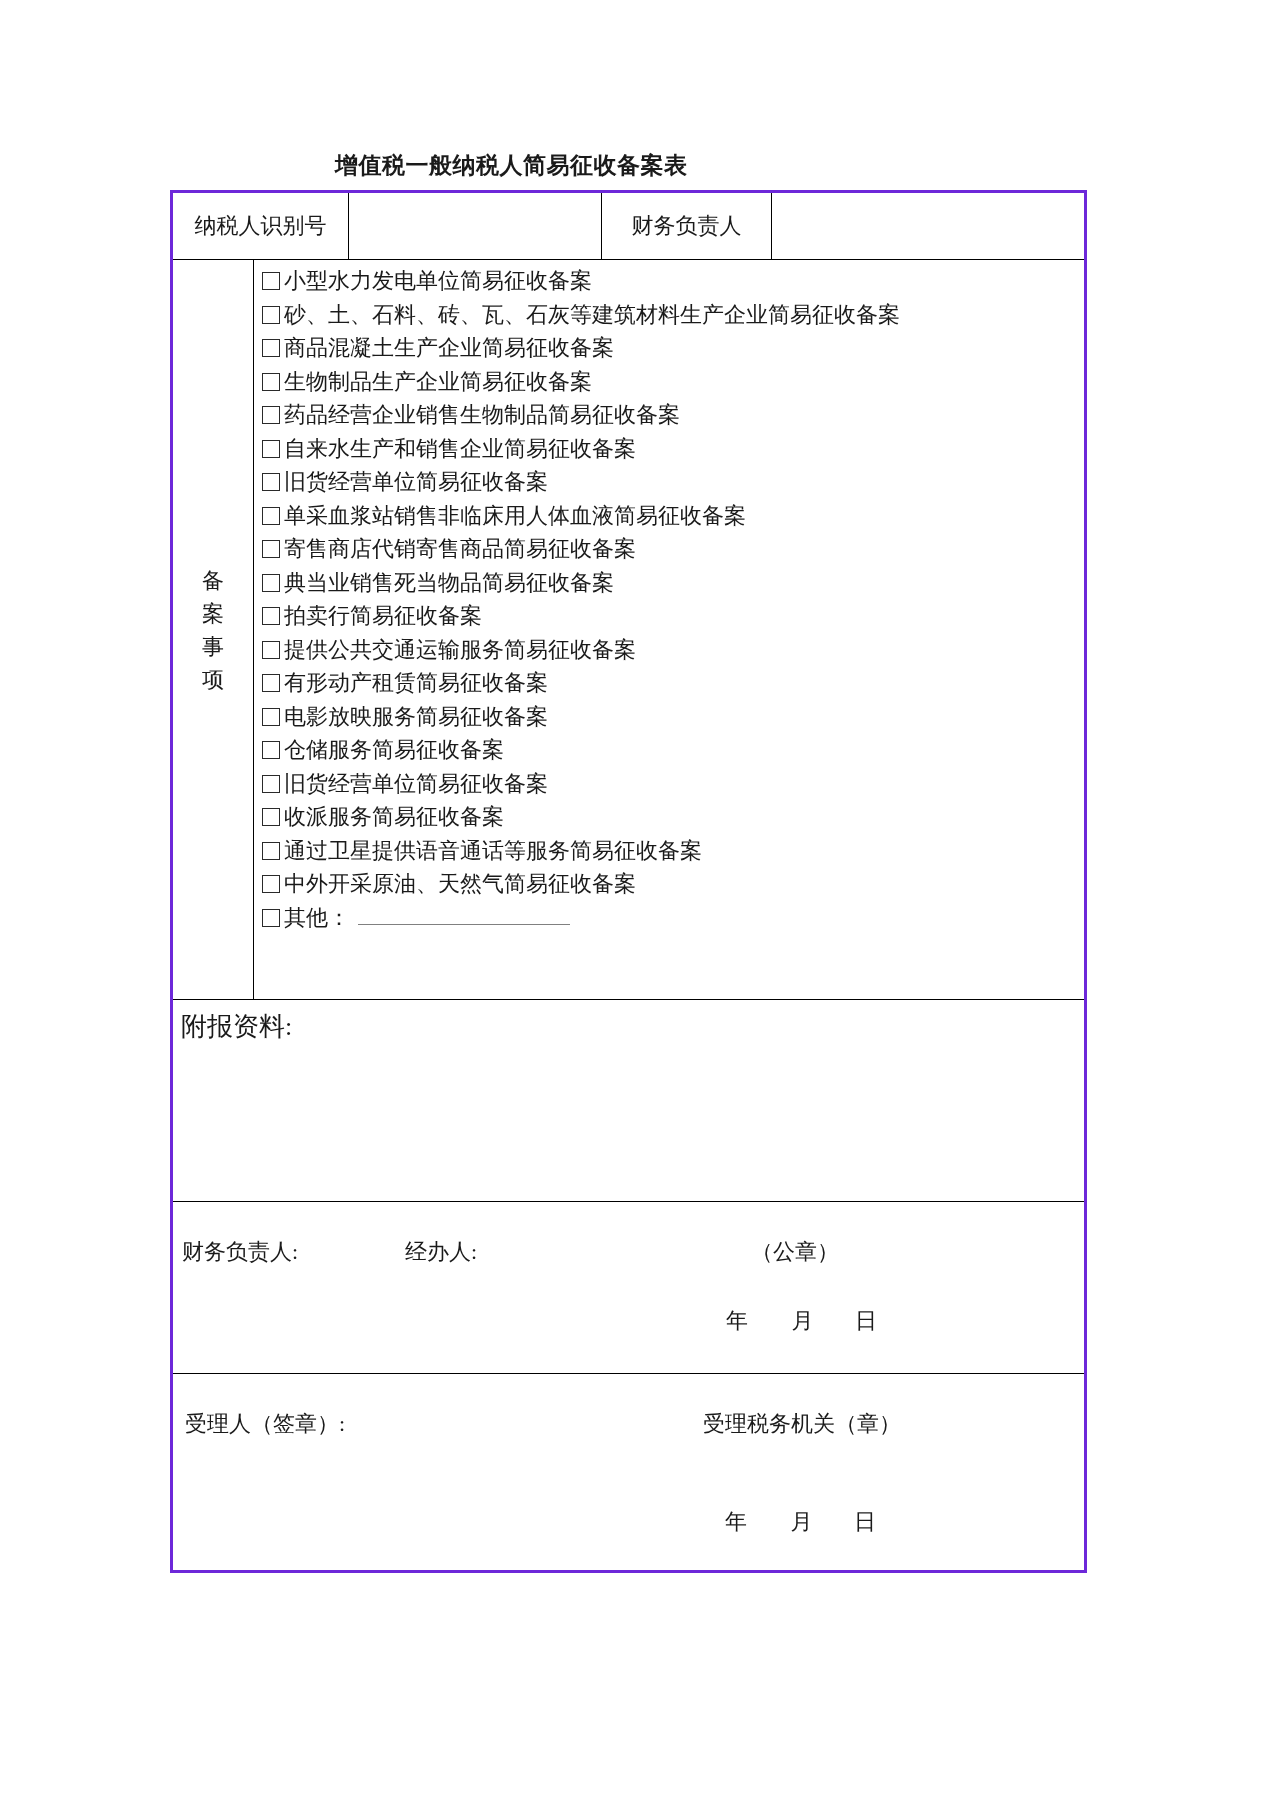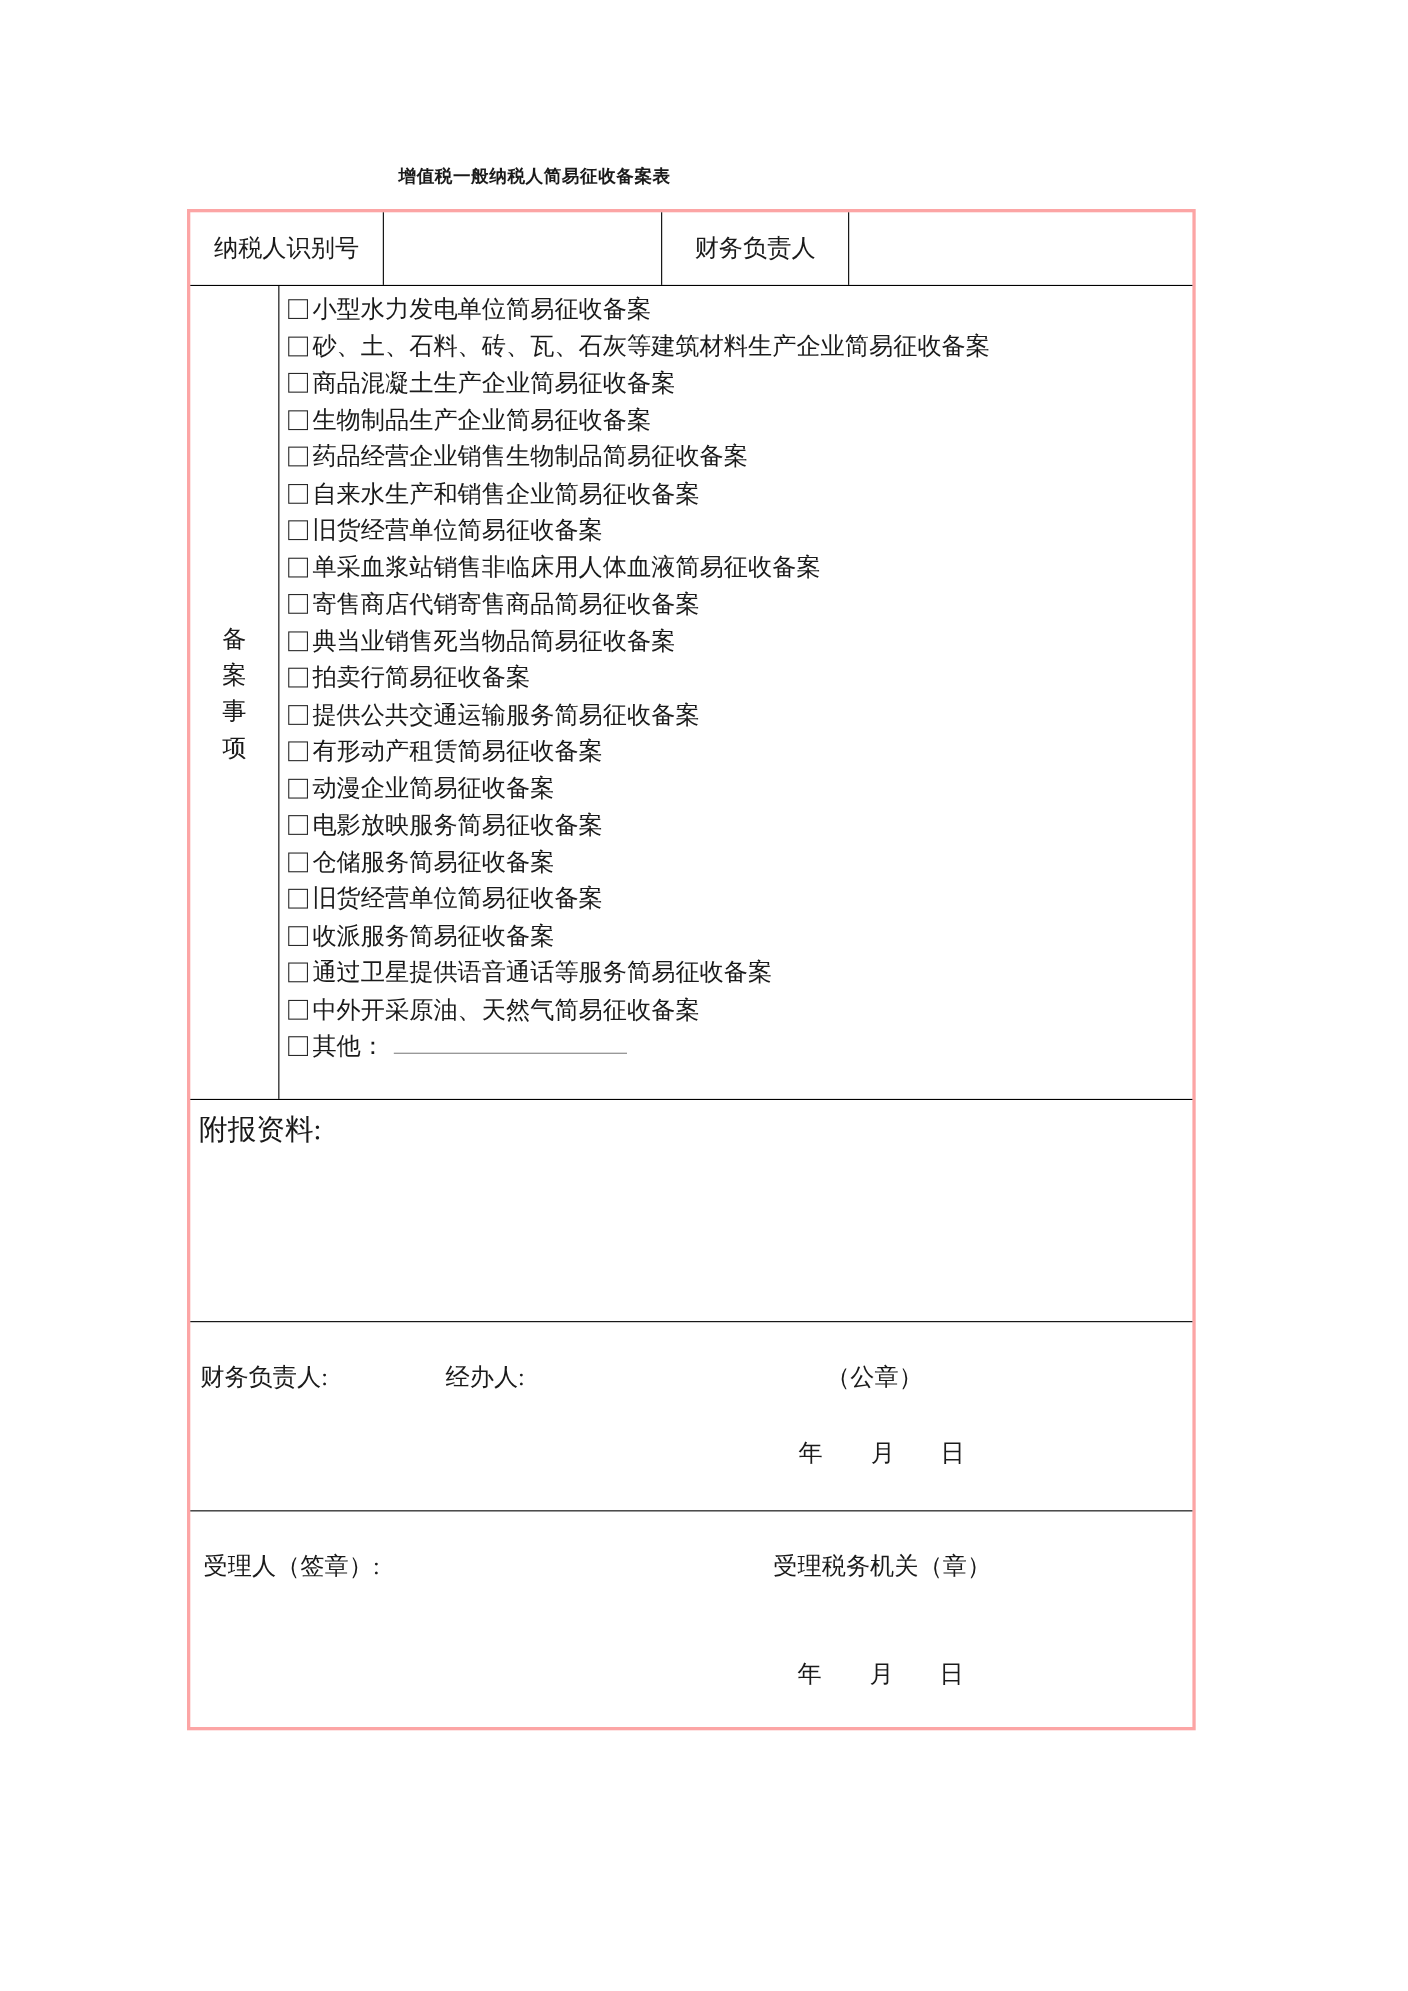"增值税一般纳税人简易征收备案表" .doc-title { font-size: 16px -> 23px }
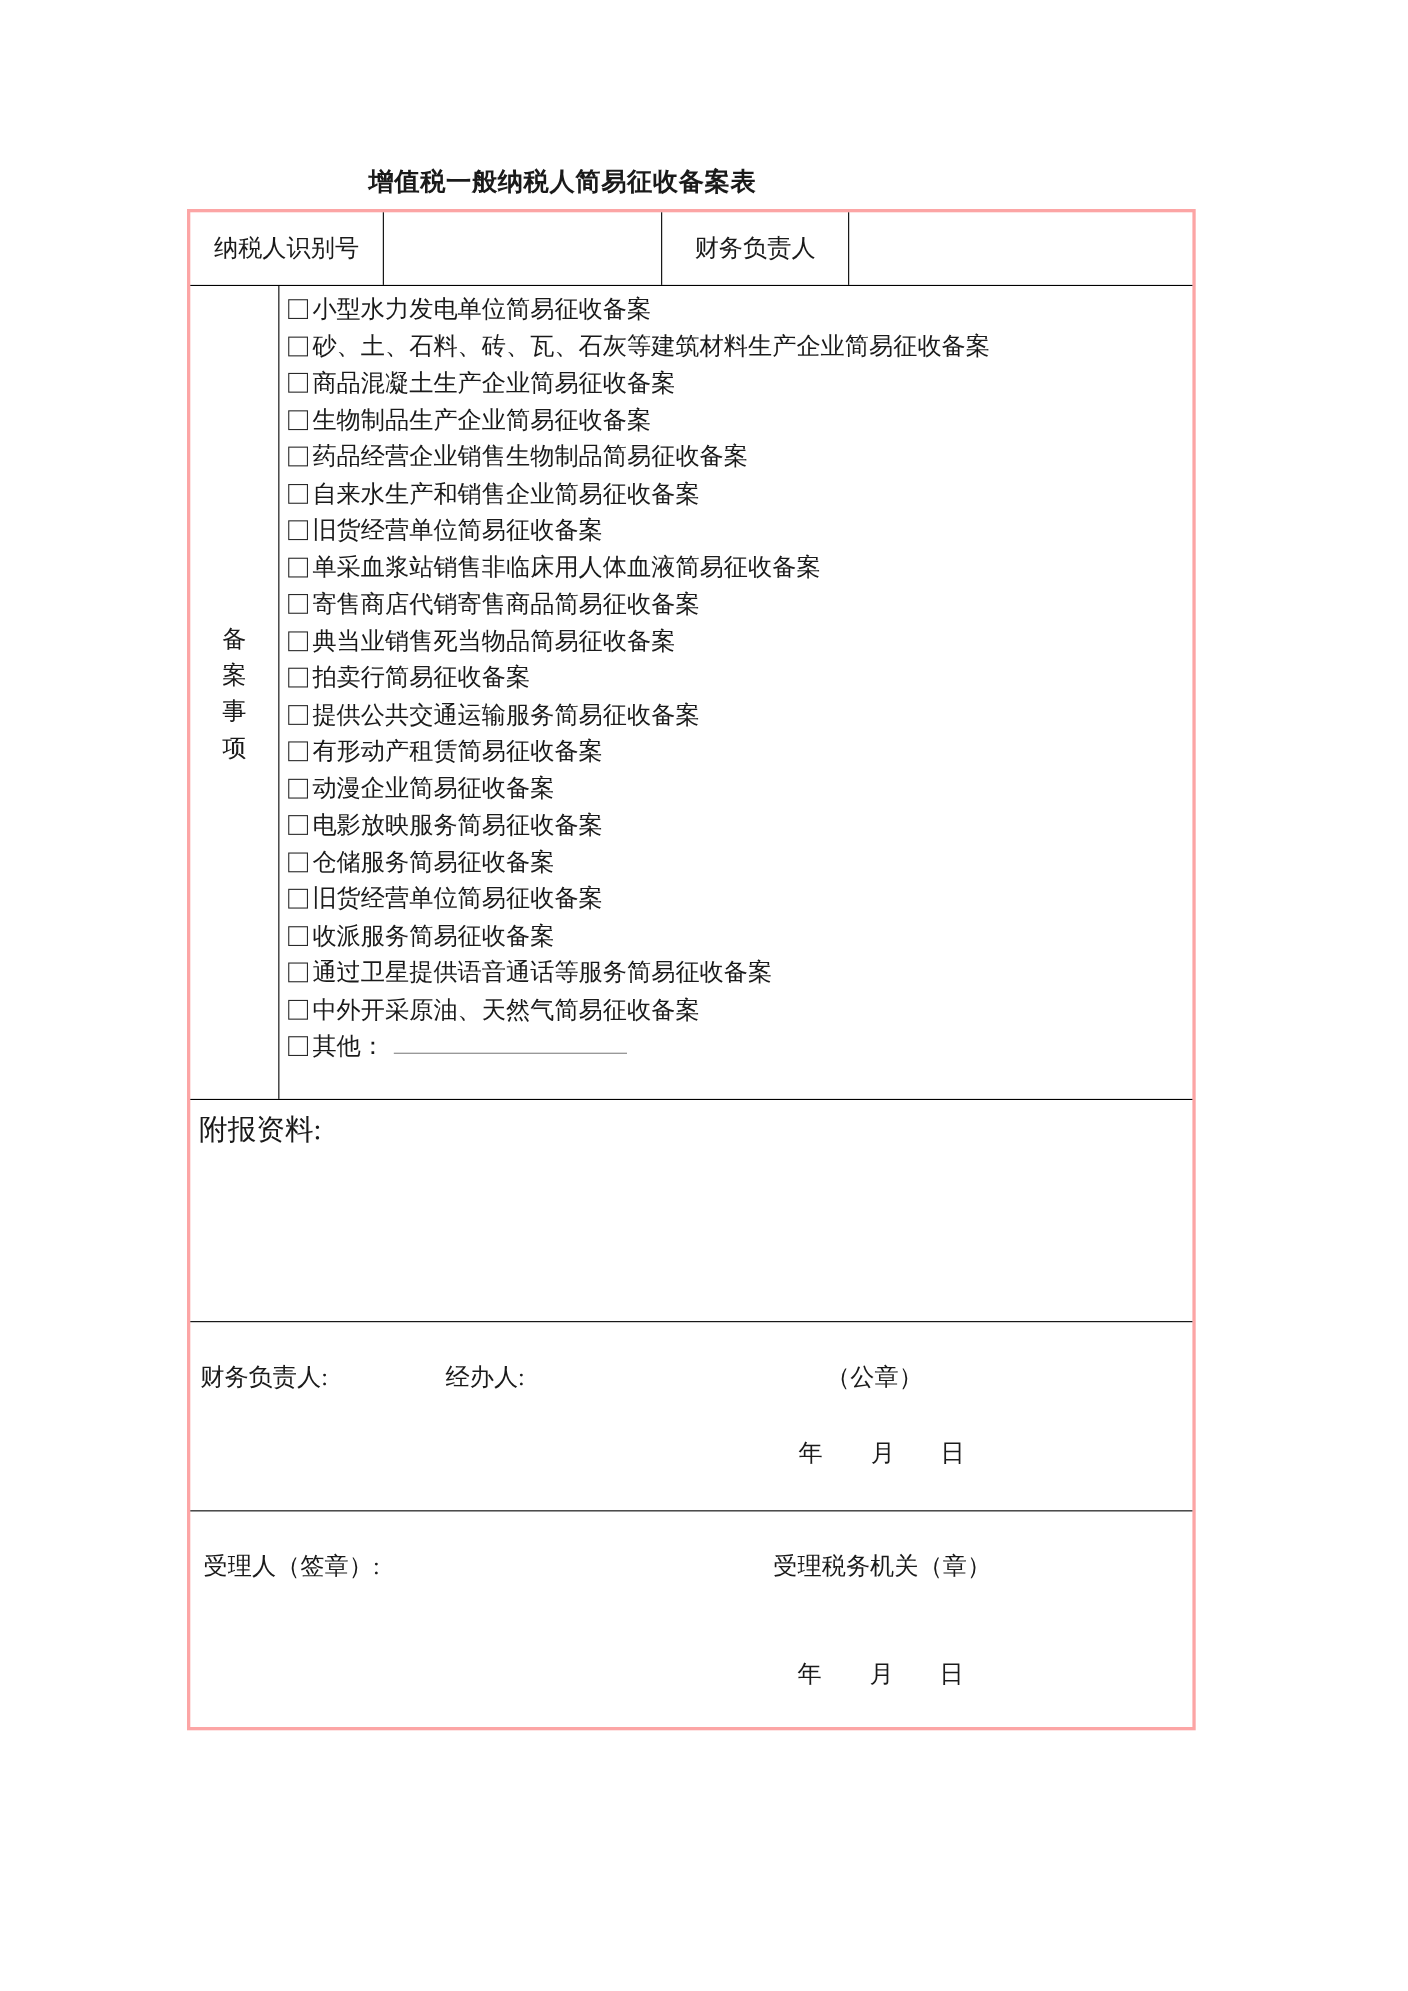"纳税人识别号" .form-table { border: 3px solid #fca5a5 -> 3px solid #6d28d9 }
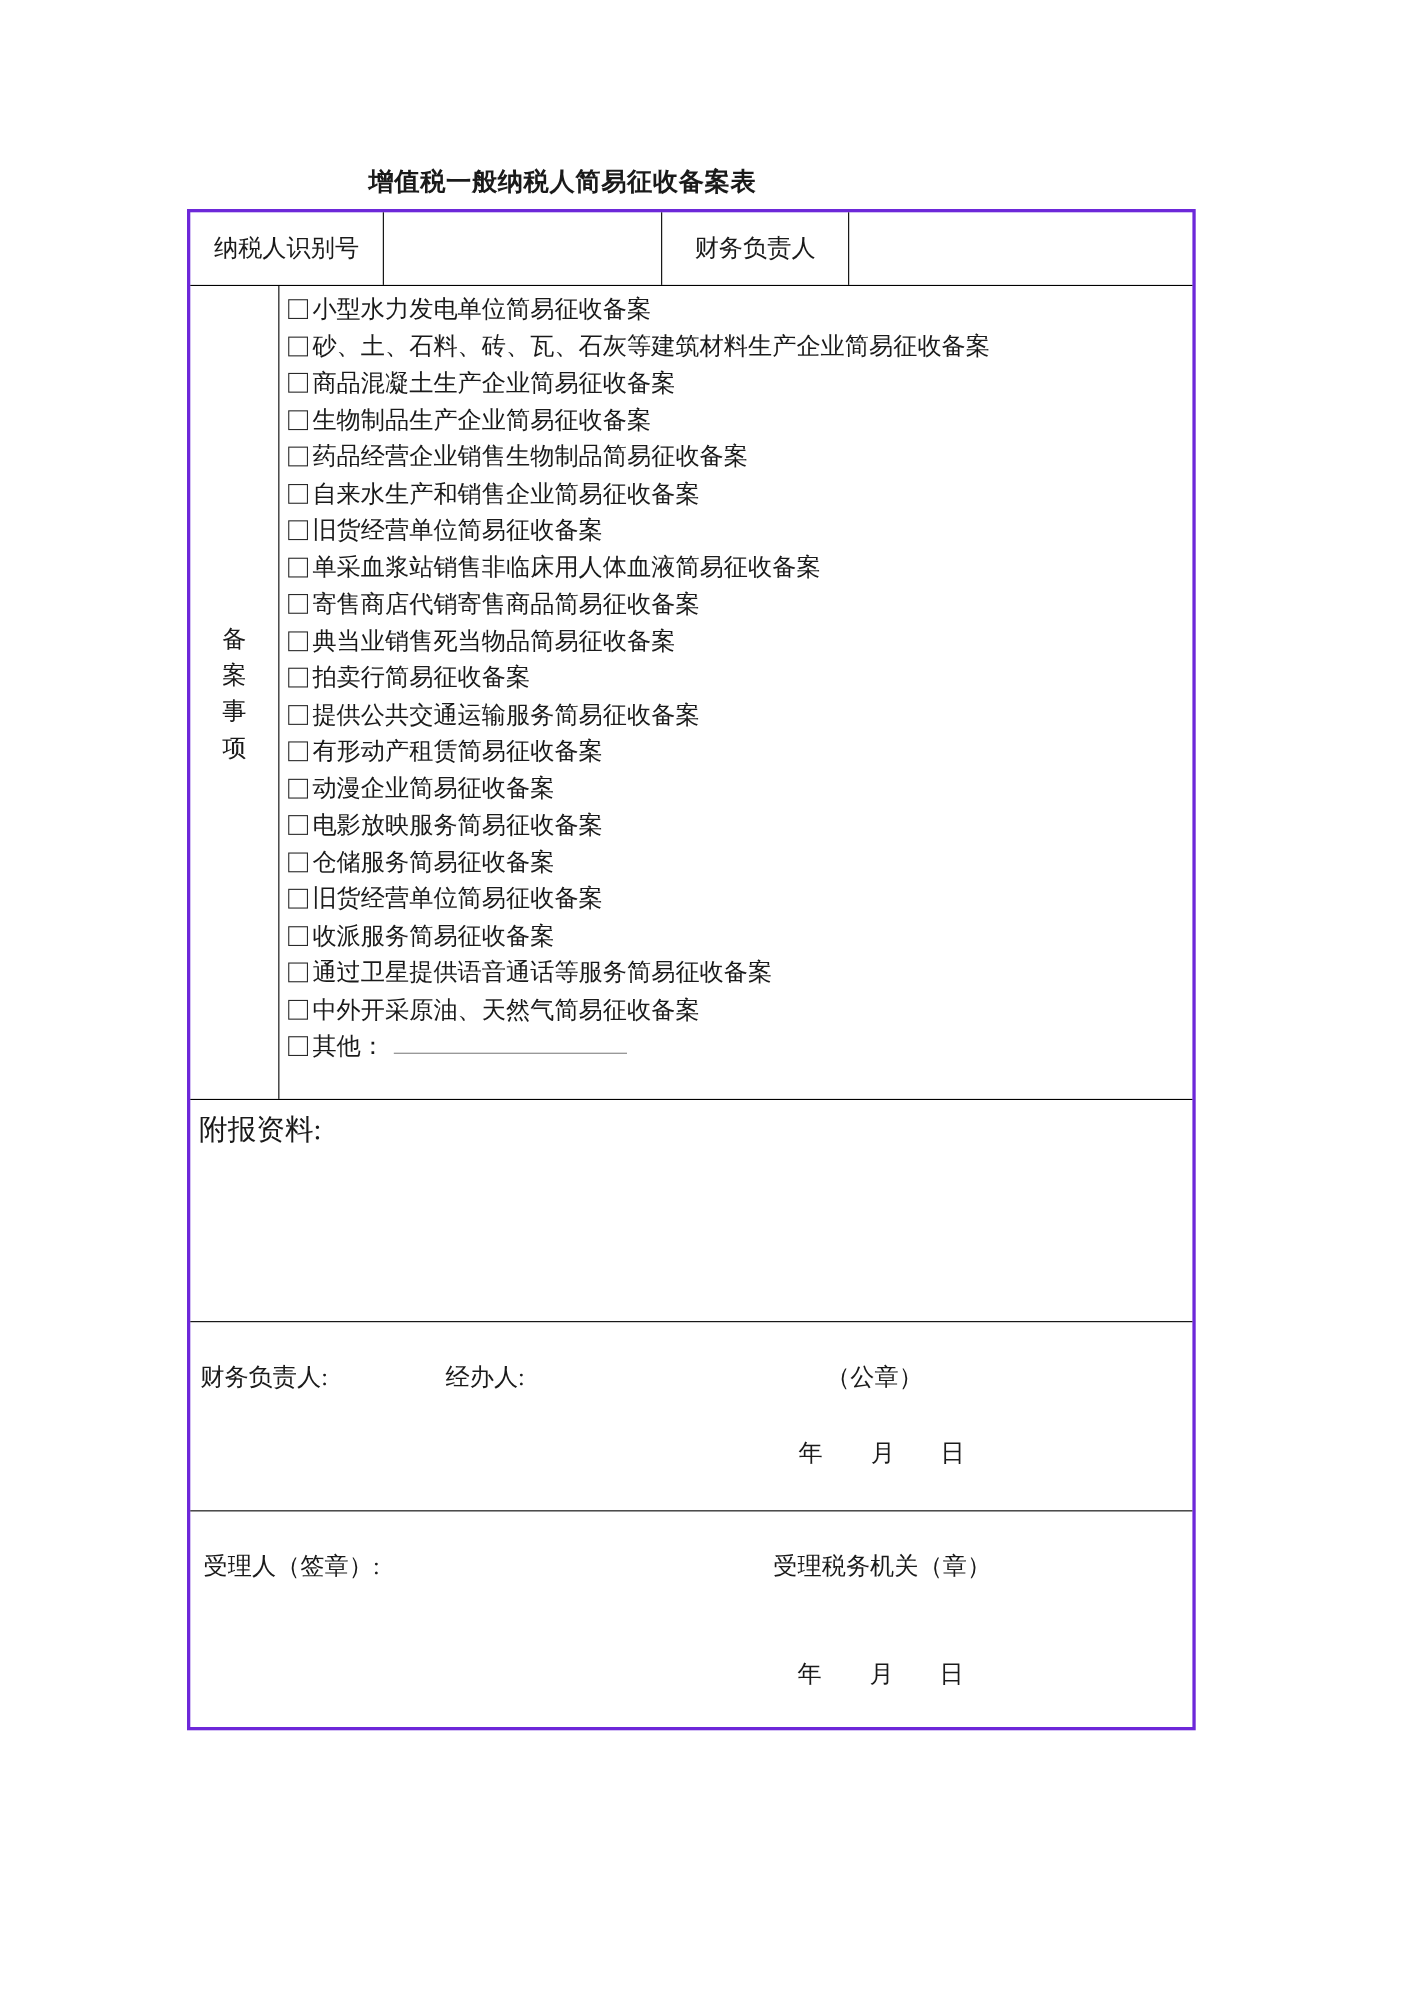"动漫企业简易征收备案" div.check-item { html: <div> <span></span><span>动漫企业简易征收备案</span> </div> -> none }
